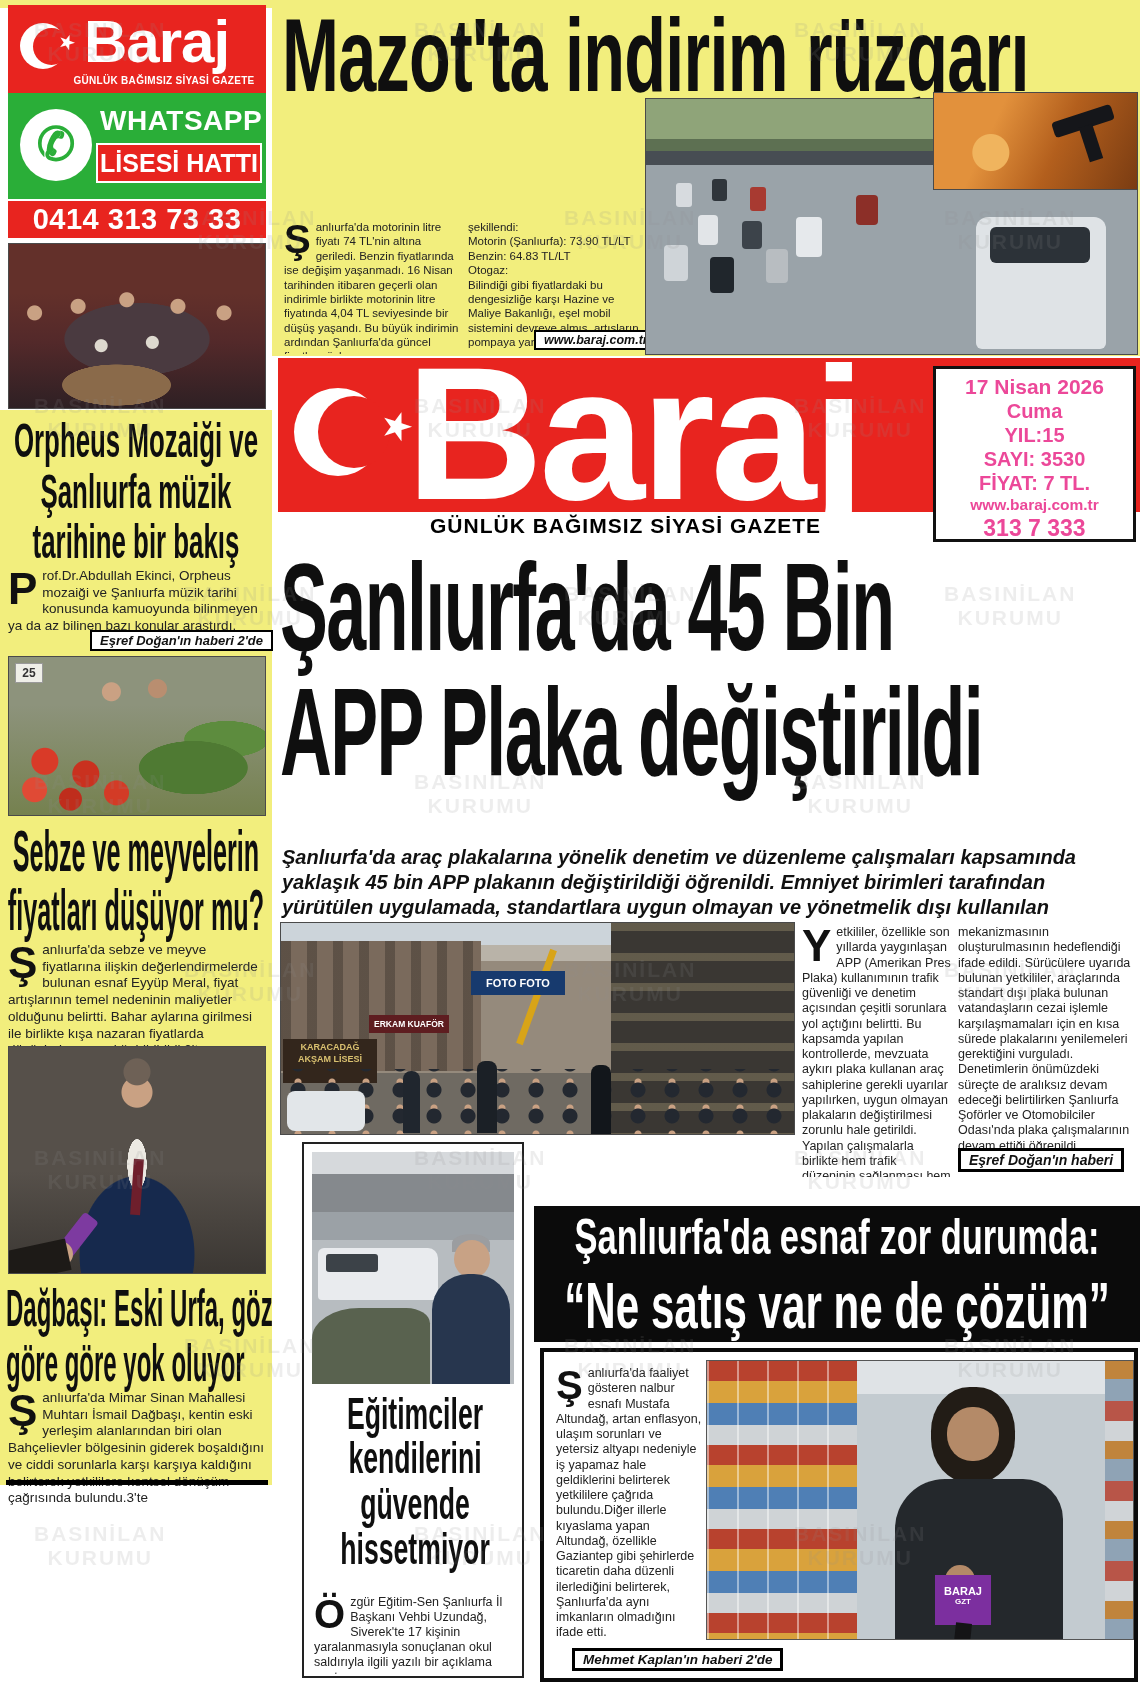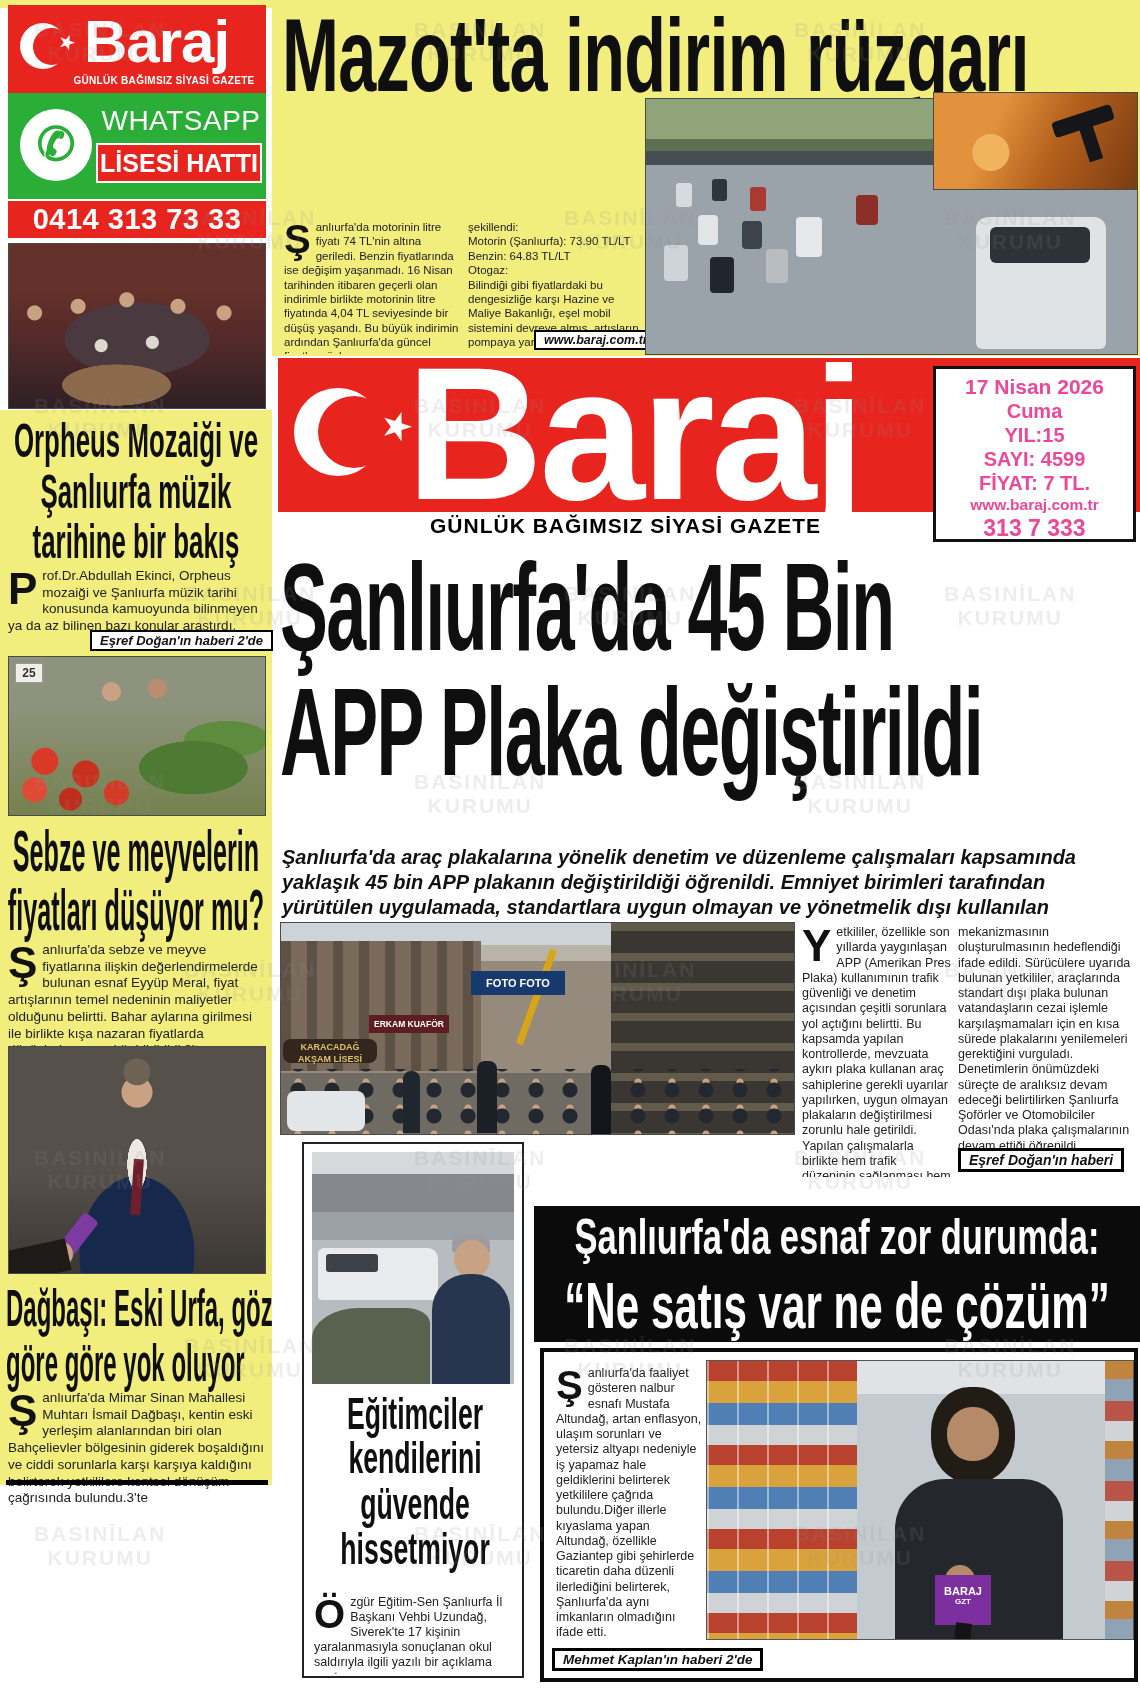"WHATSAPP" div.a { font-weight: normal -> bold }
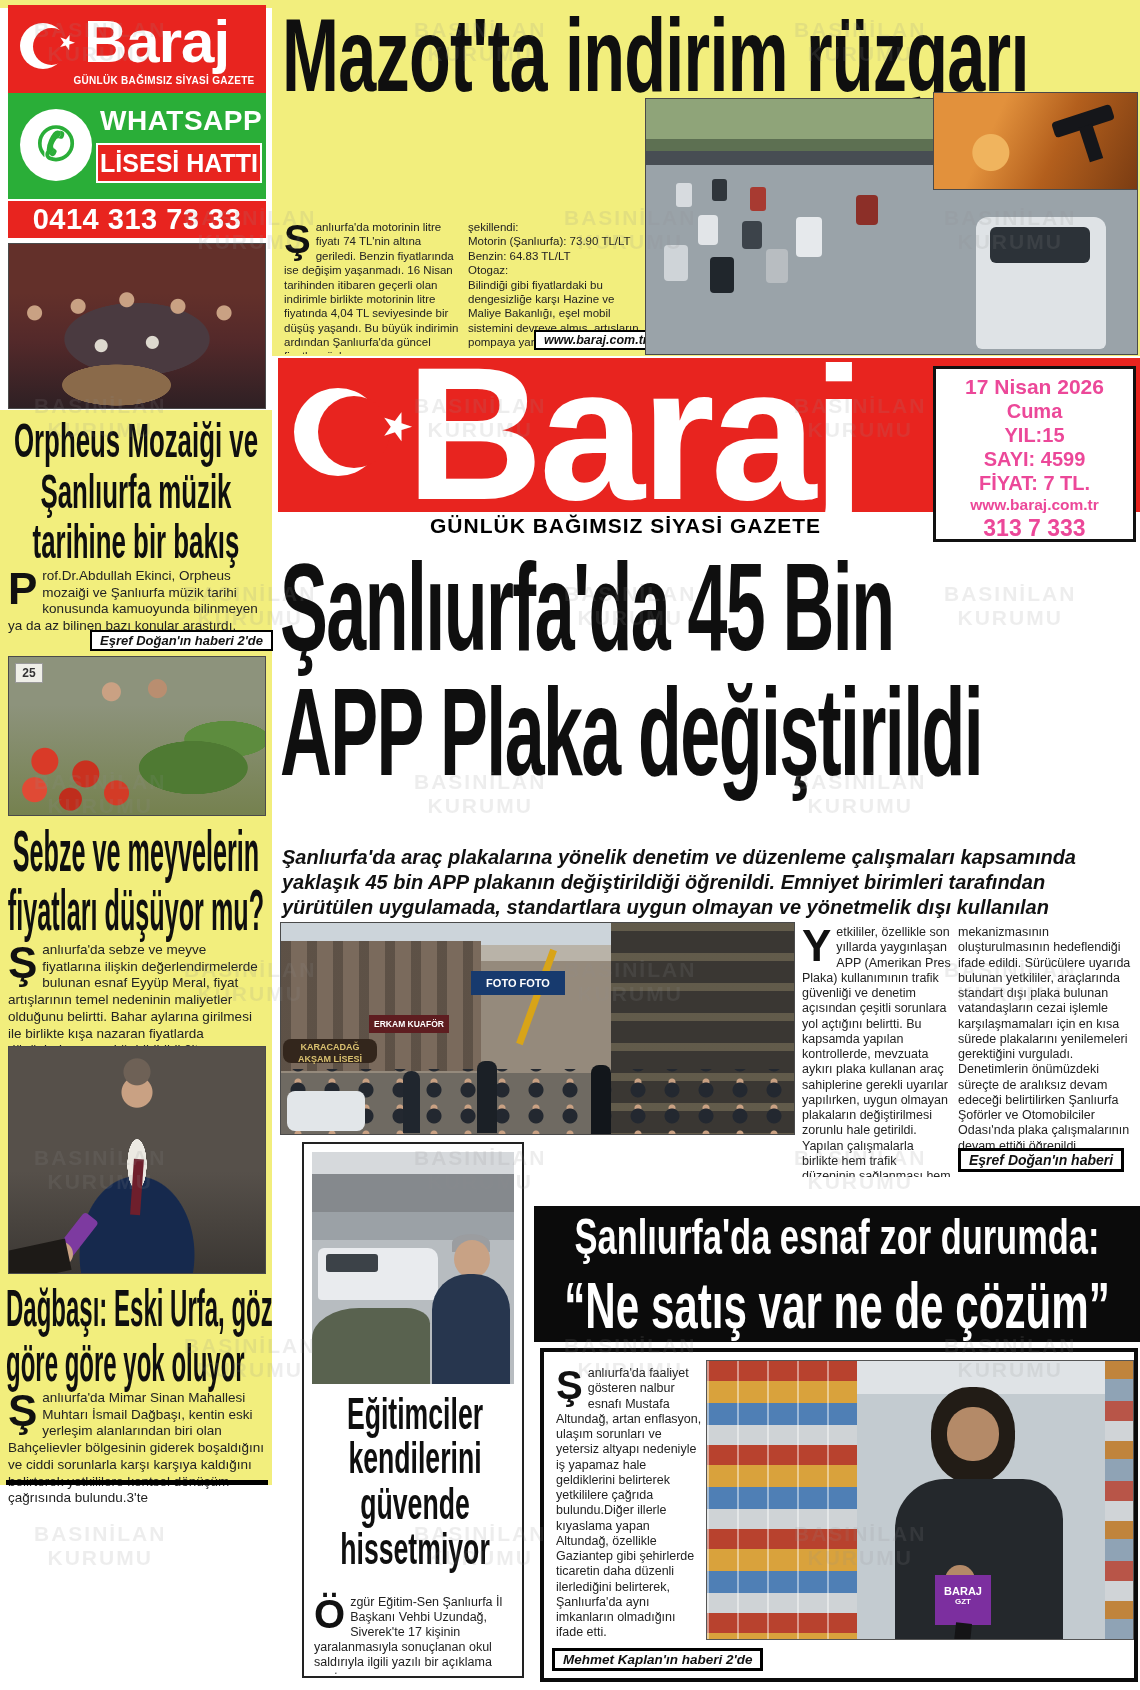"SAYI: 4599" div.panel-line { text: 4599 -> 3530 }
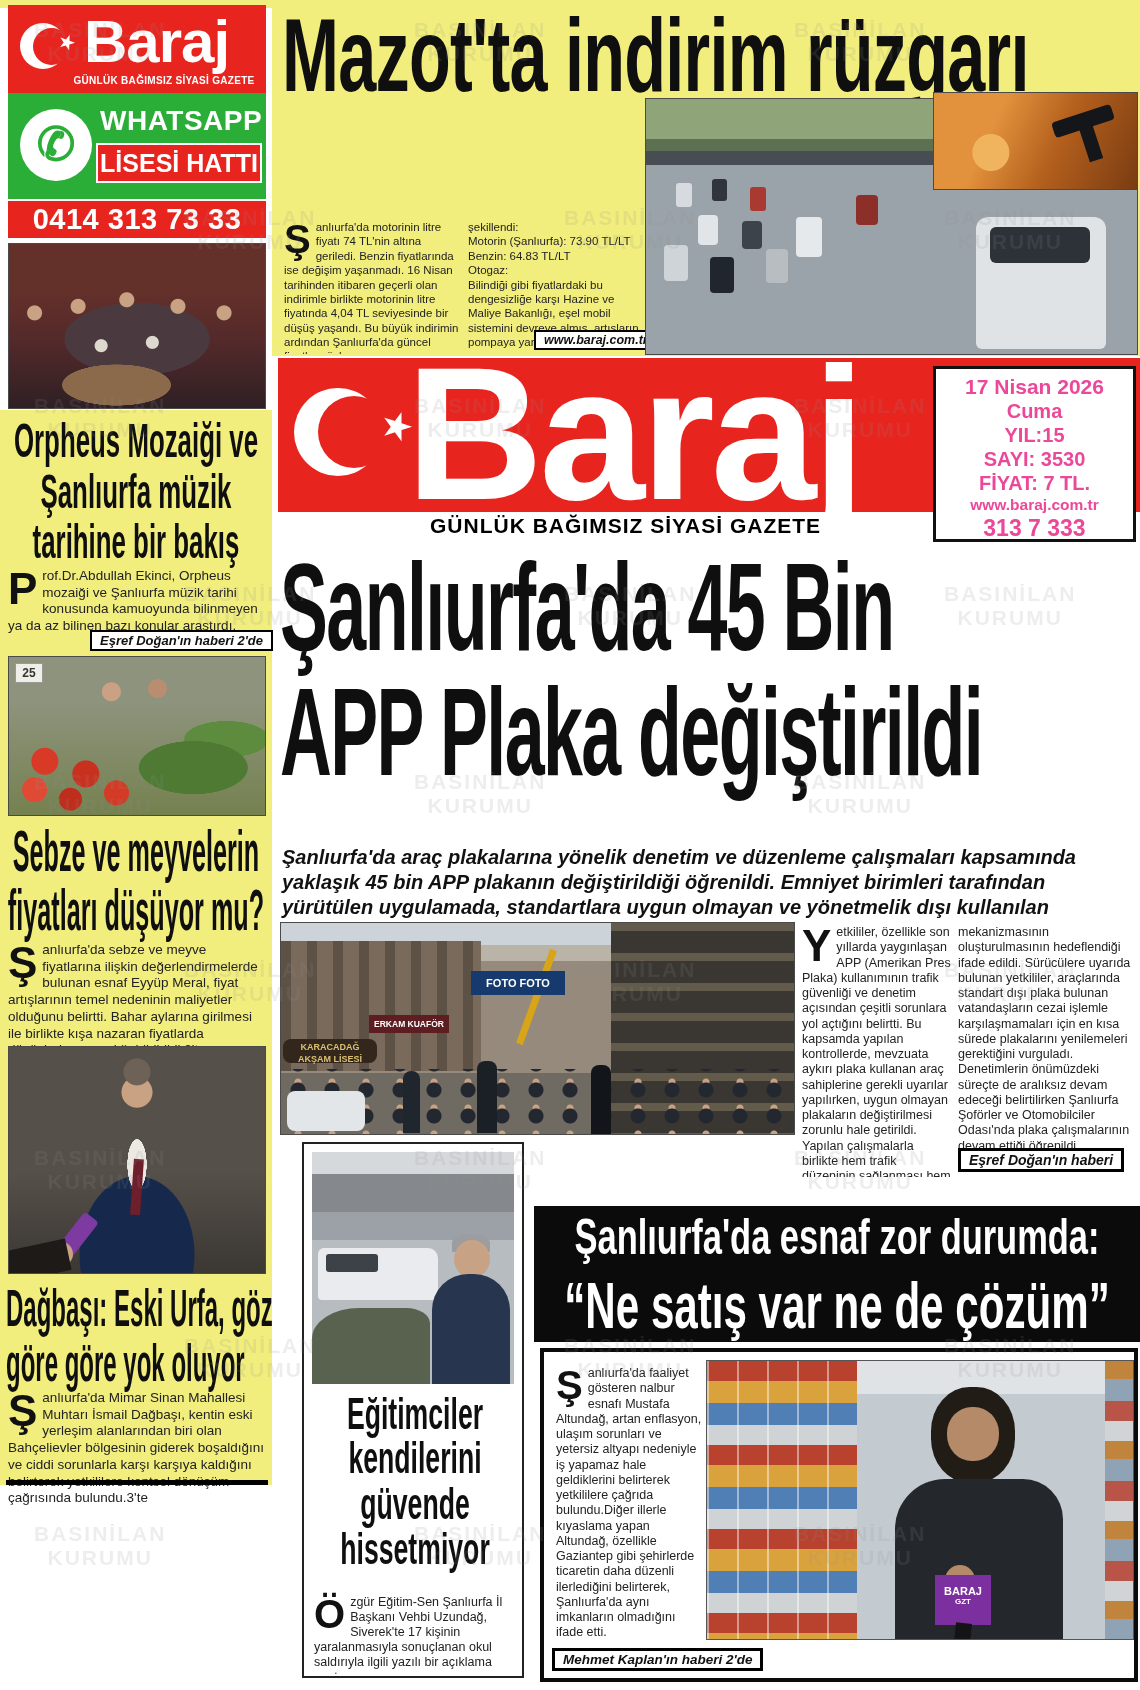"KARACADAĞ" div.a { border-radius: 8px -> none; height: 24px -> 44px }
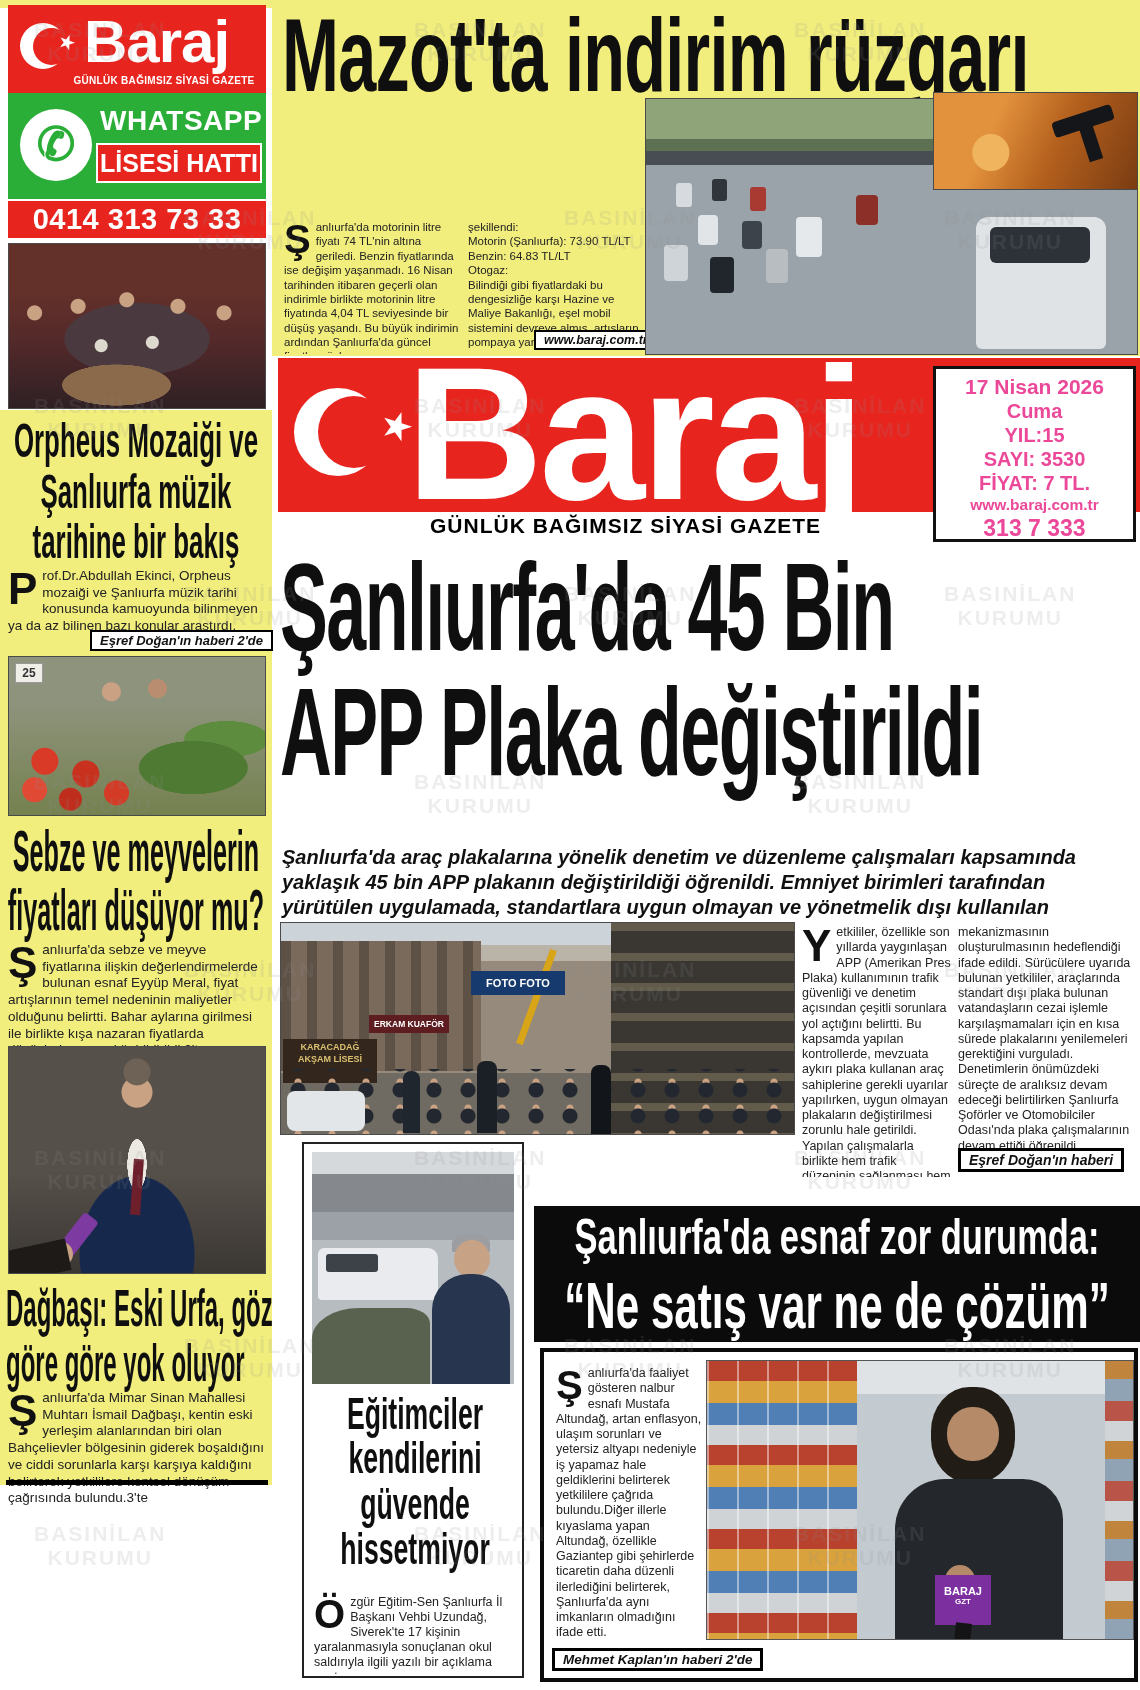"Mehmet Kaplan'ın haberi 2'de" div.tagbox { left: 8px -> 28px }
